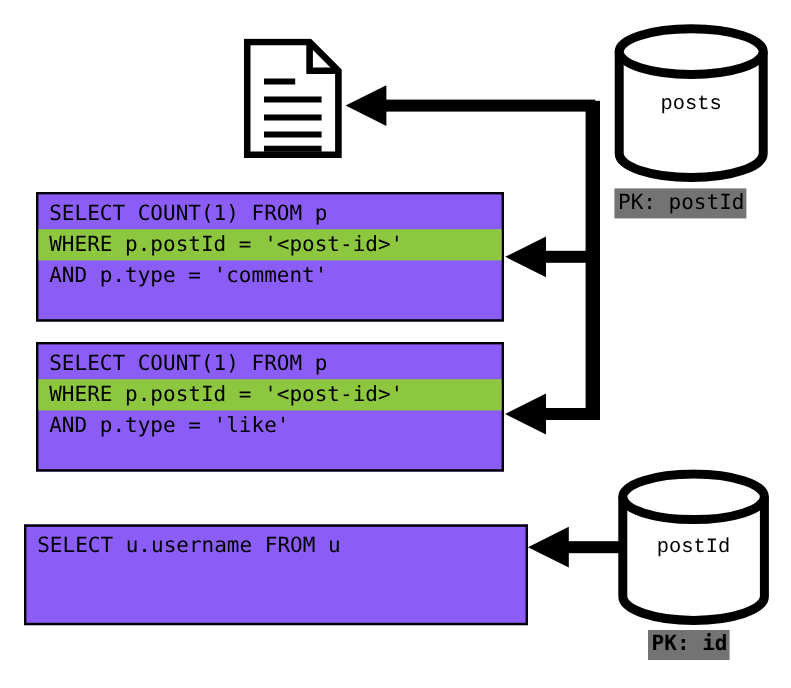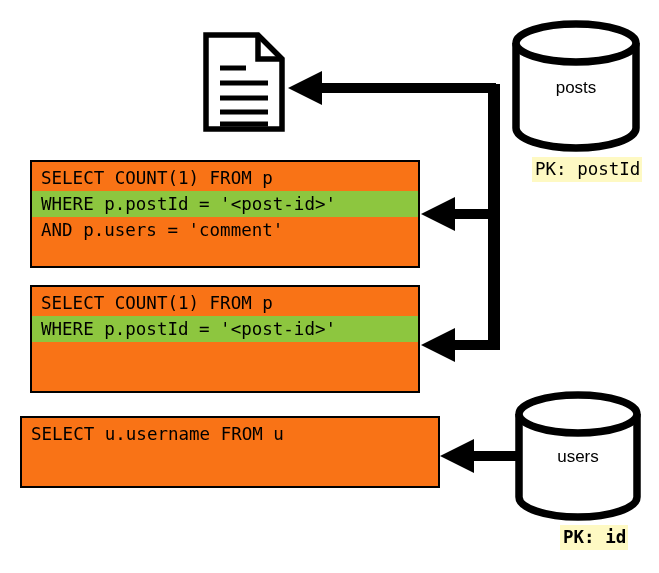"posts" .cyl-label { font-family: Liberation Sans, sans-serif -> Liberation Mono, monospace }
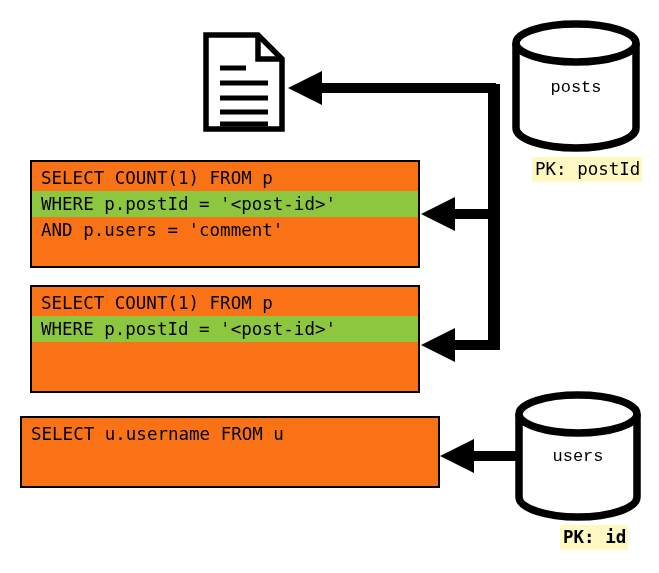"SELECT COUNT(1) FROM p" .sql-box { background: #f97316 -> #8b5cf6 }
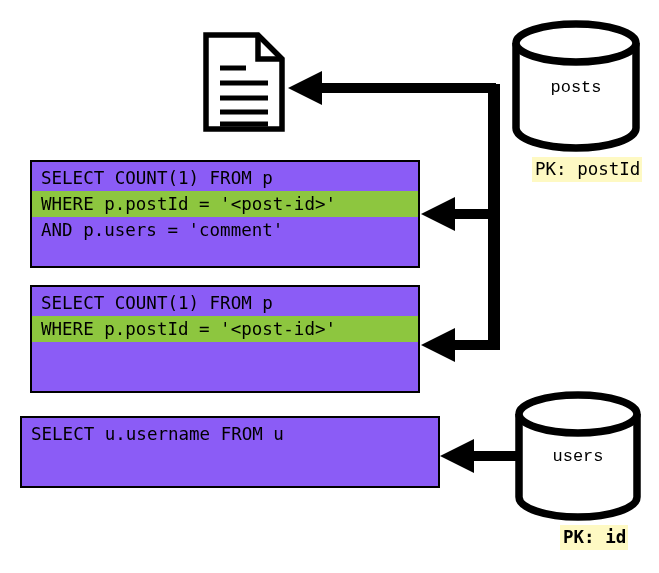"PK: postId" .pk-badge { background: #fef9c3 -> #737373; margin-left: 20px -> none }
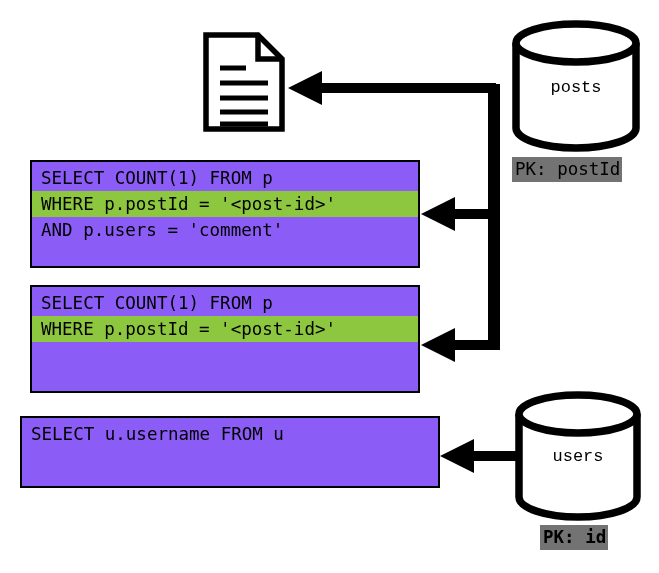"AND p.users = 'comment'" div.sql-line { text: p.users -> p.type }
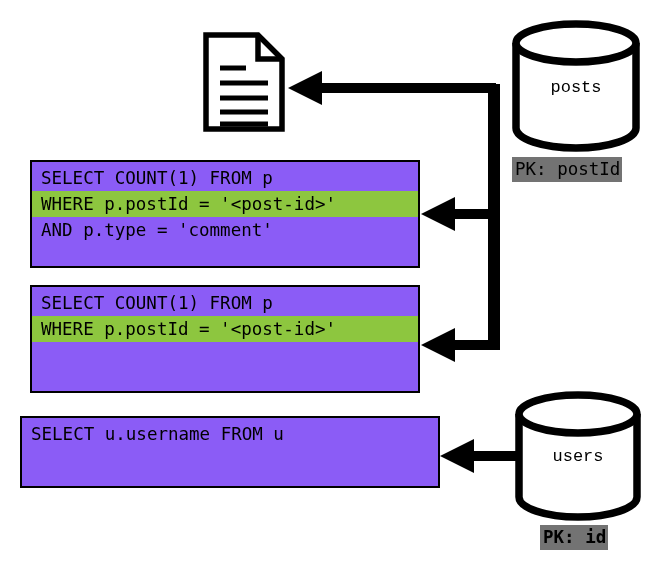"AND p.type = 'like'" div.sql-line { html: none -> <div>AND p.type = 'like'</div> }
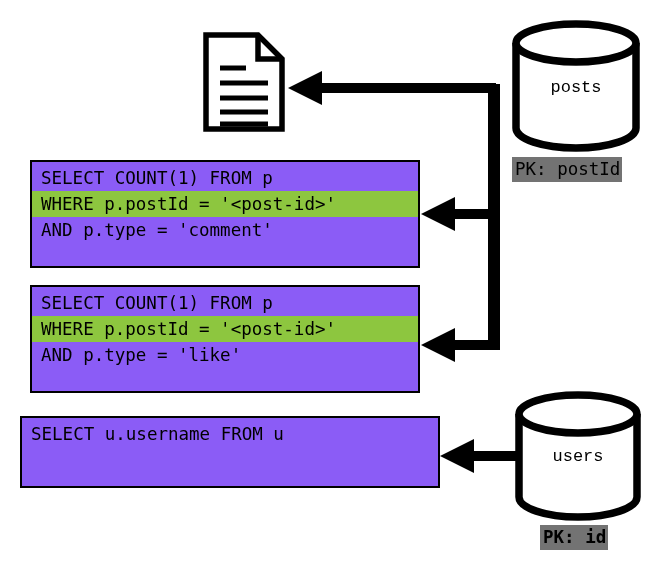"SELECT u.username FROM u" div.sql-box { height: 72px -> 84px; top: 416px -> 437px }
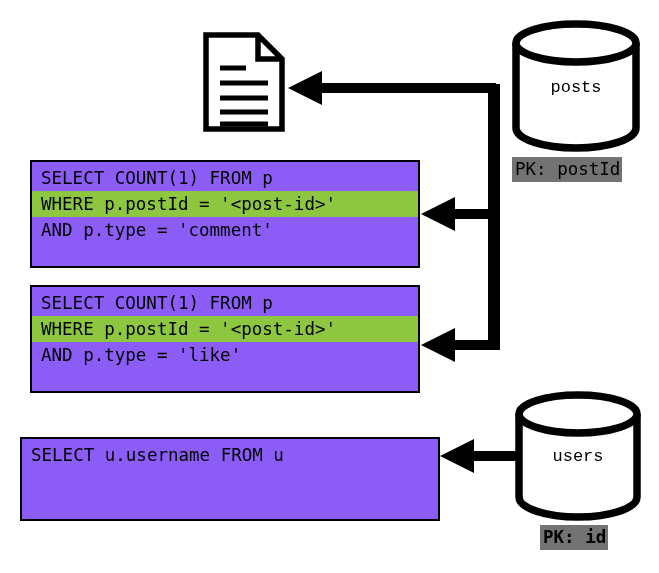"users" div.cyl-label { text: users -> postId }
